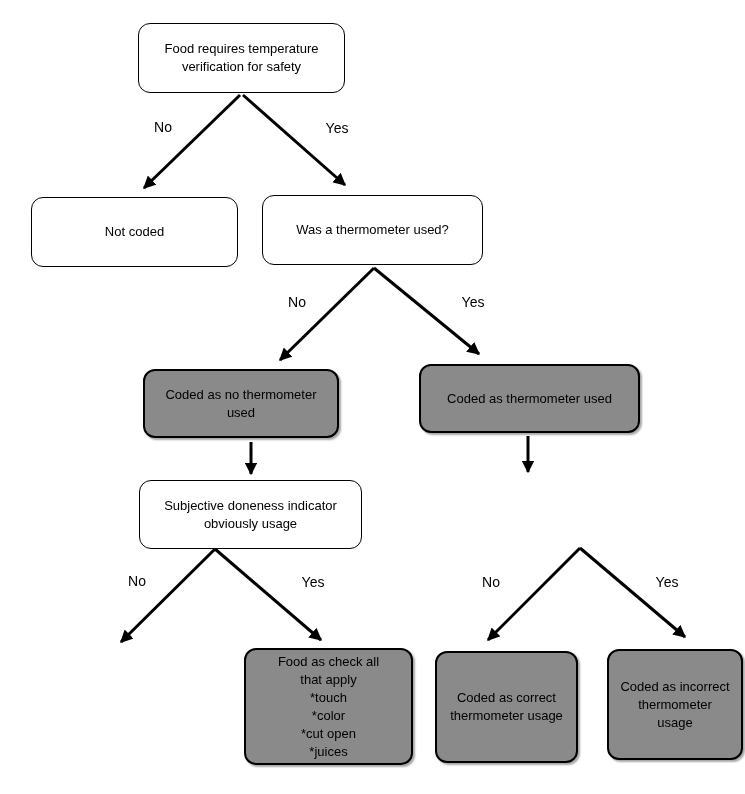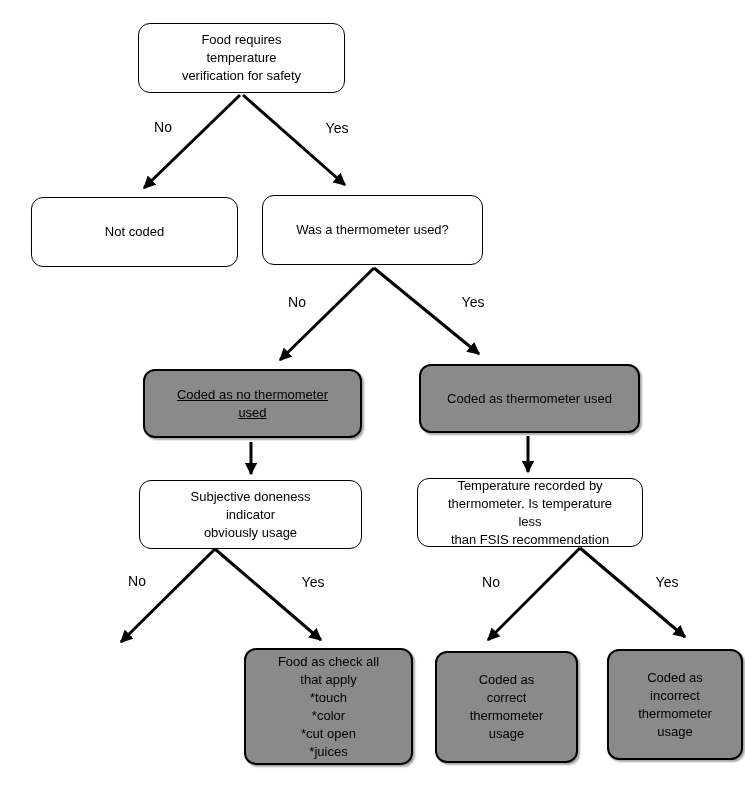"Food requires temperature" .node { padding: 4px 26px -> 4px 10px }
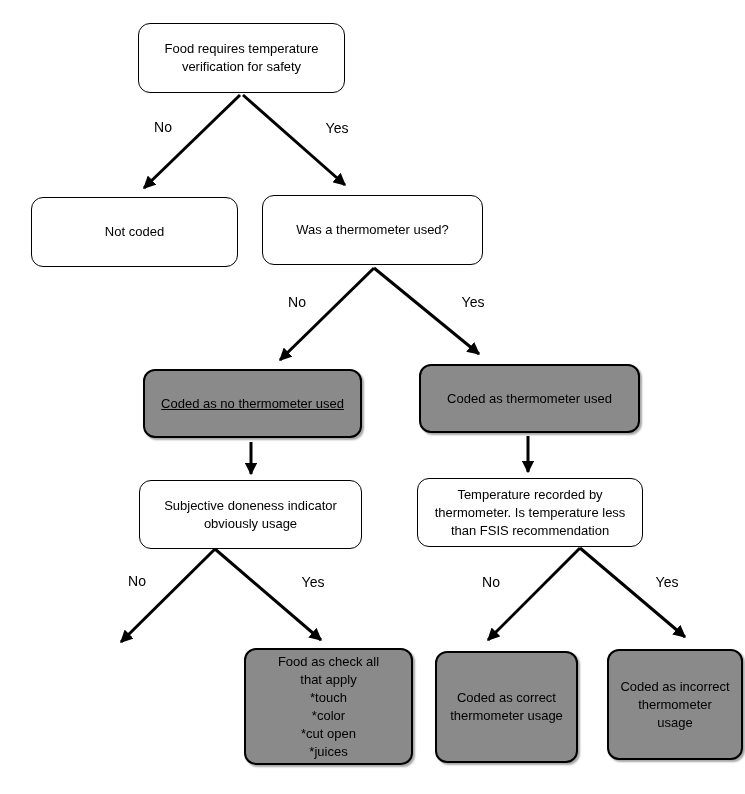"Coded as no thermometer used" div.node { text-decoration: underline -> none; width: 219px -> 196px }
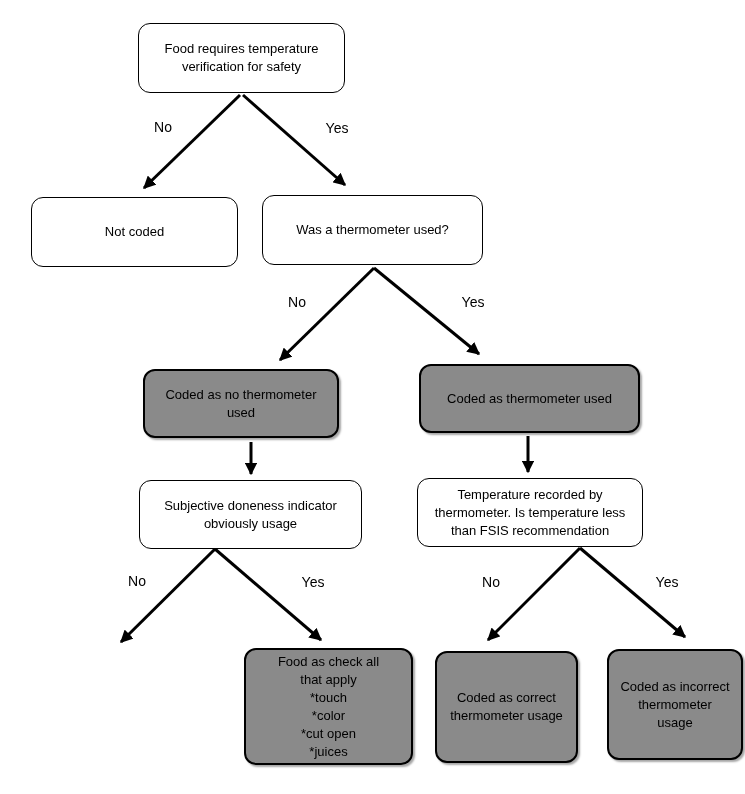"Temperature recorded by" div.node { html: <div>Temperature recorded by thermometer. Is temperature less than FSIS recommendation</div> -> none }
